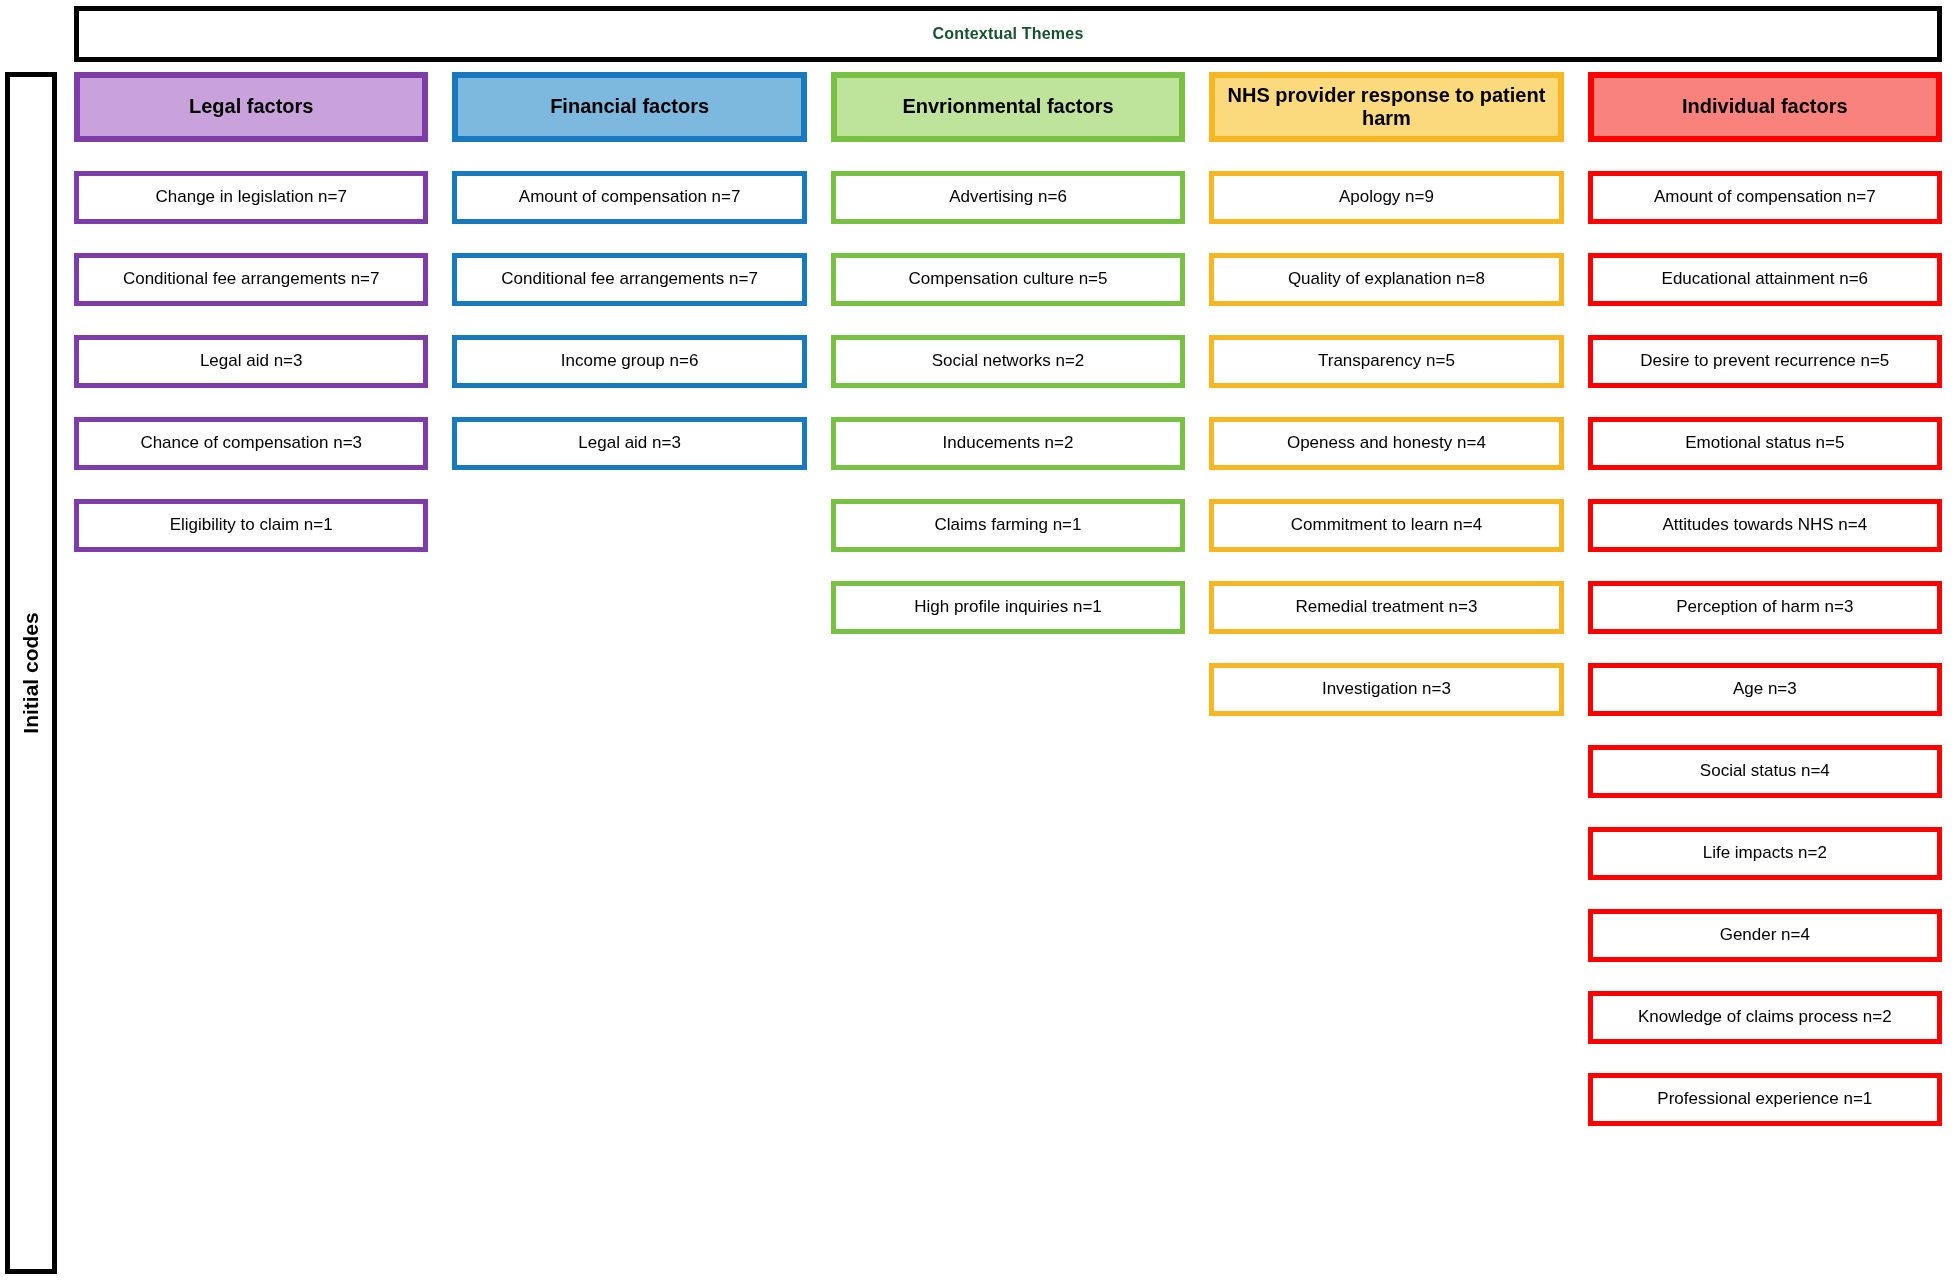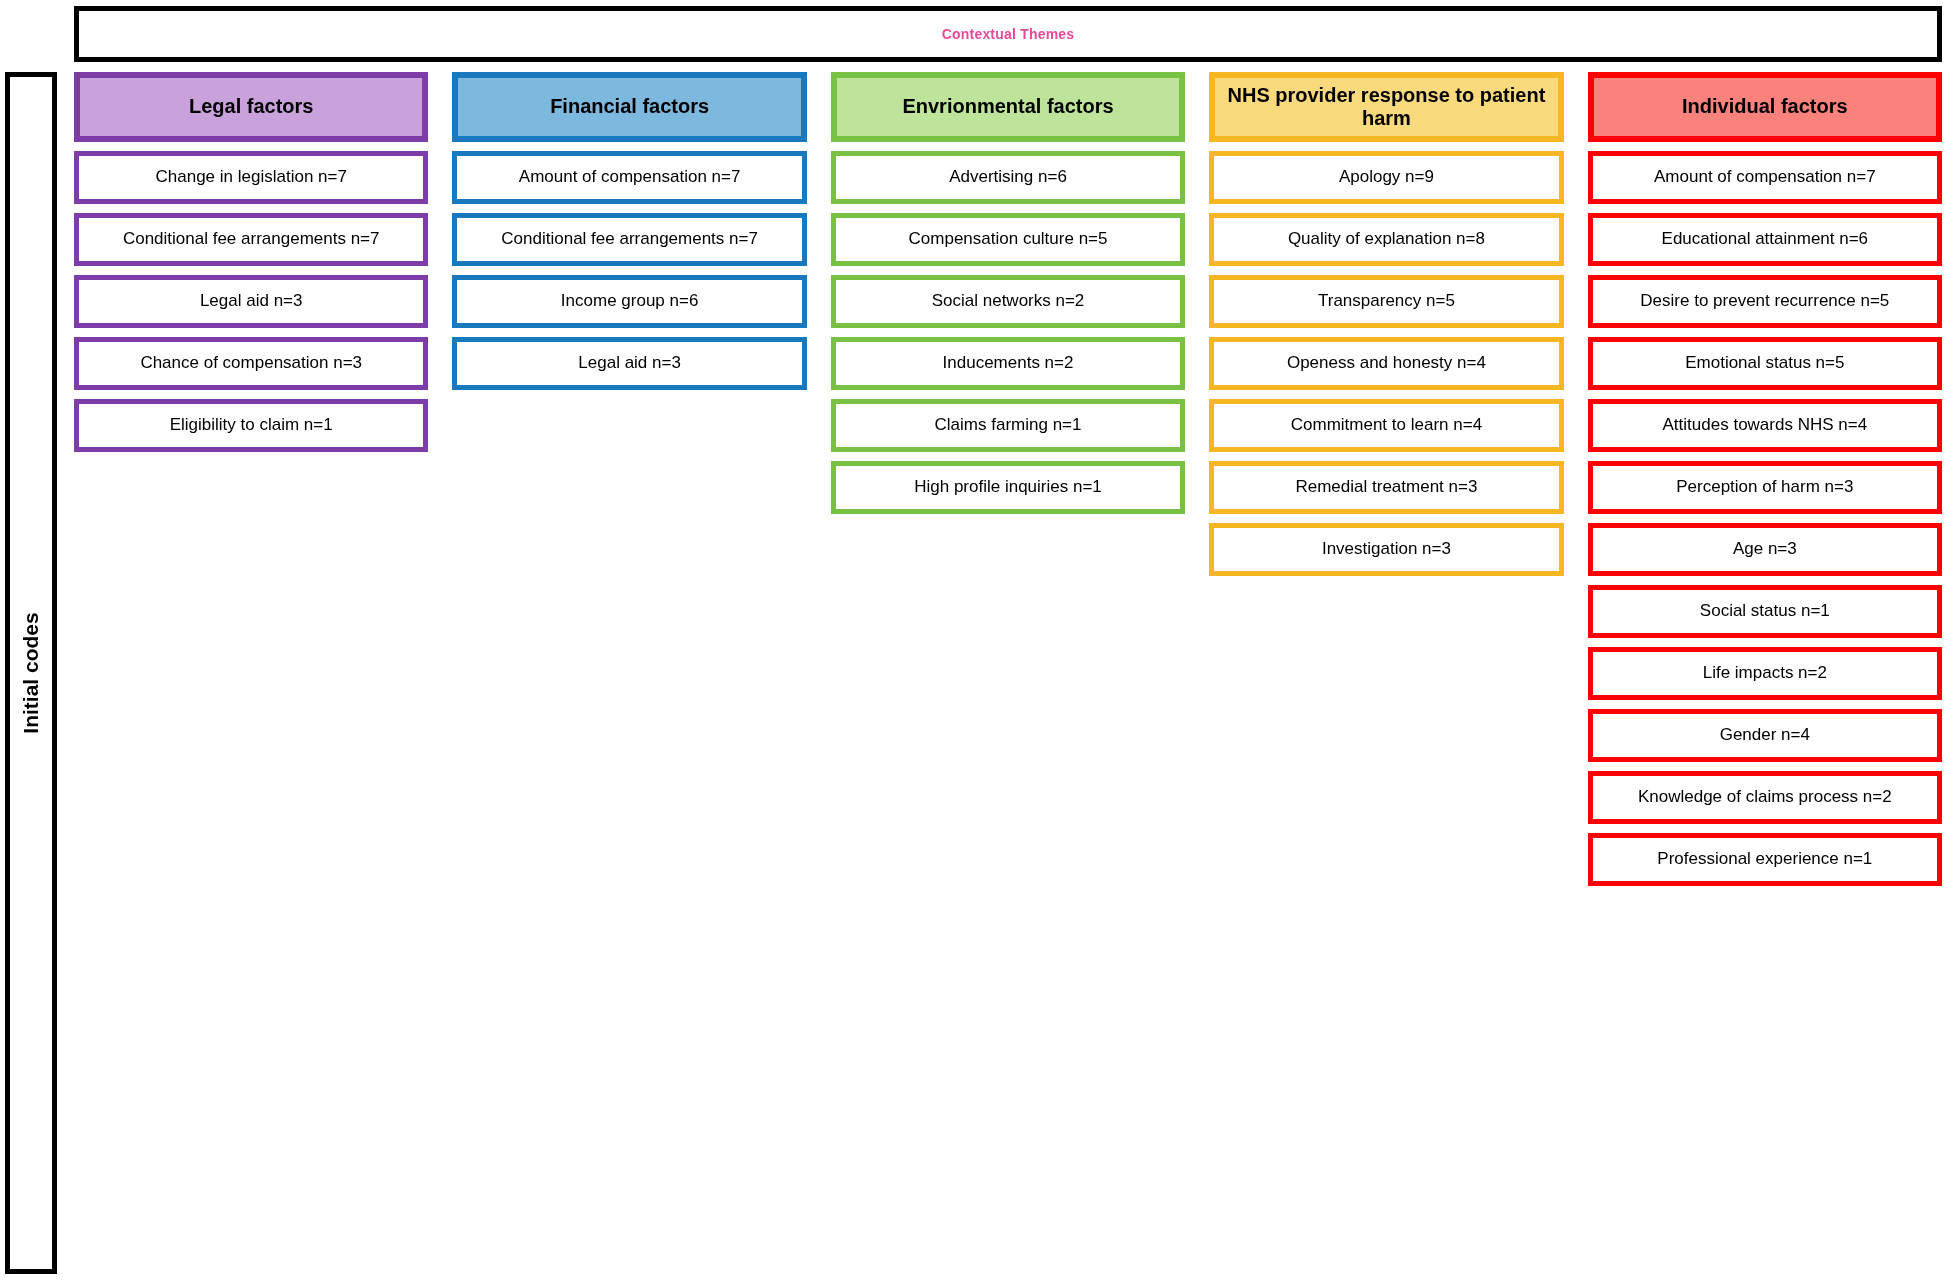"Contextual Themes" .banner-title { color: #ec4899 -> #14532d; font-size: 14px -> 16px }
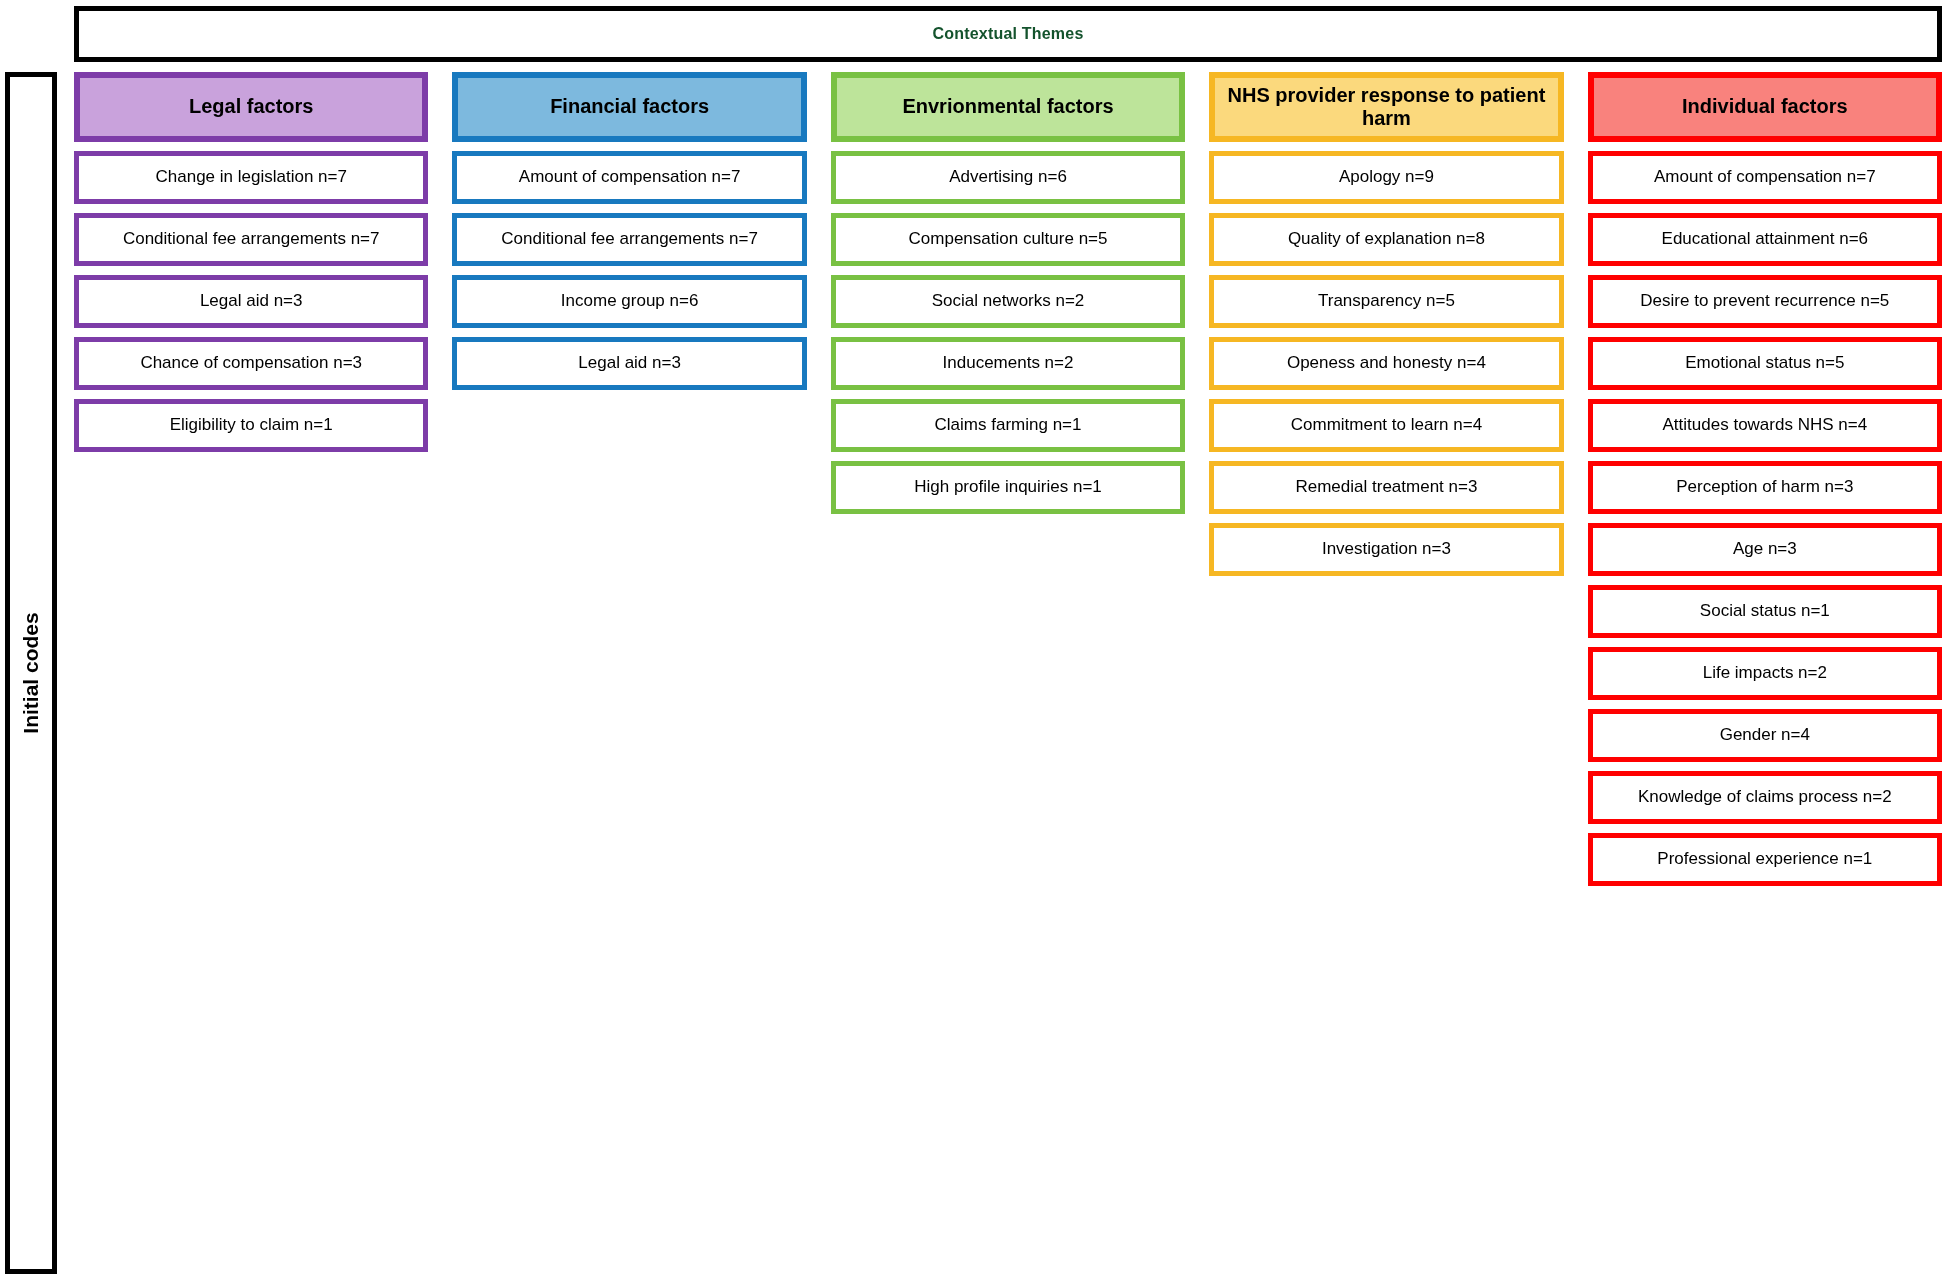"Change in legislation n=7" .themed-box { margin-top: none -> 20px }
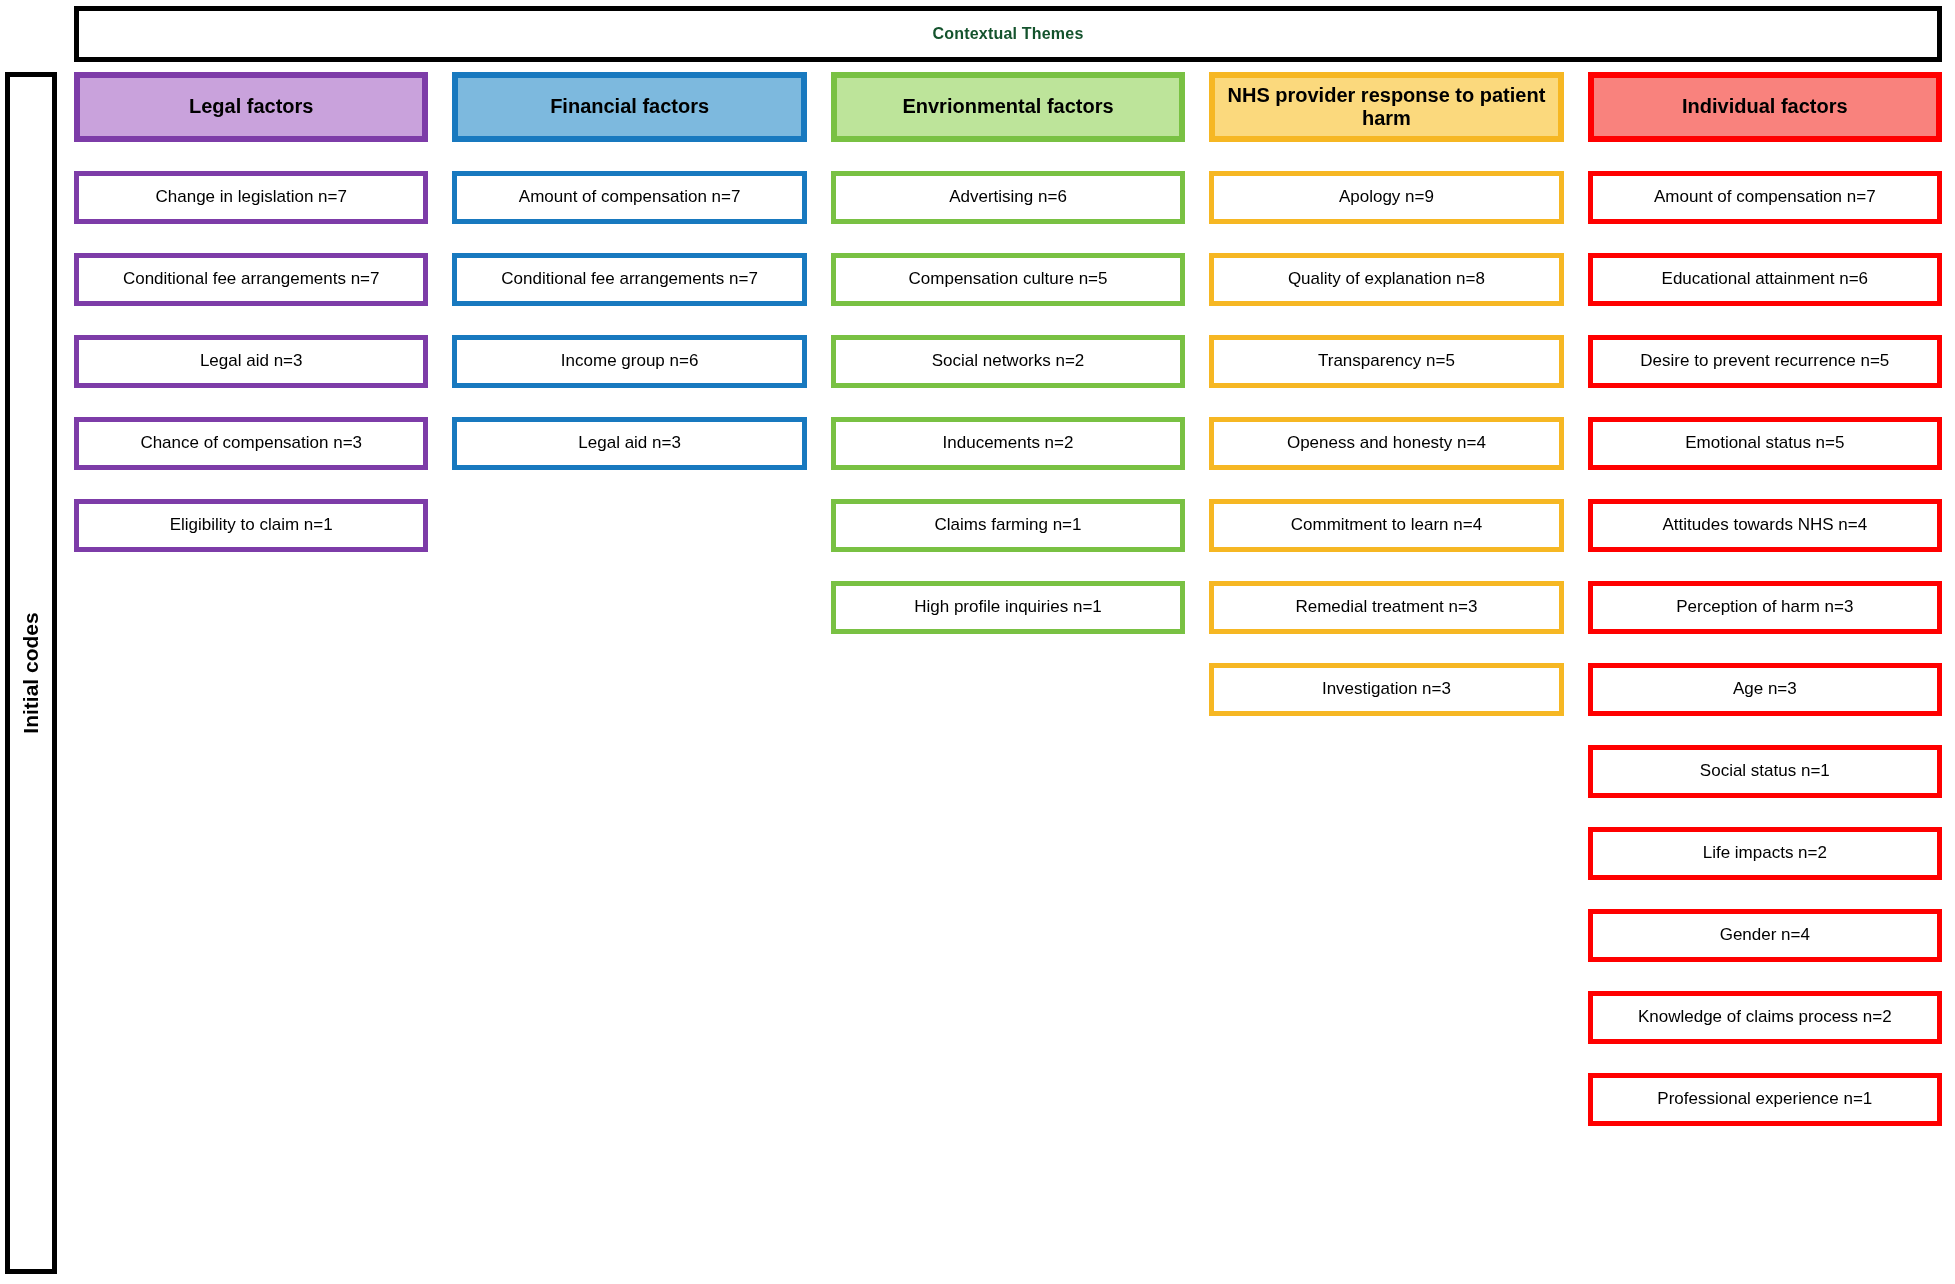"Social status n=1" span.code-label { text: 1 -> 4 }
